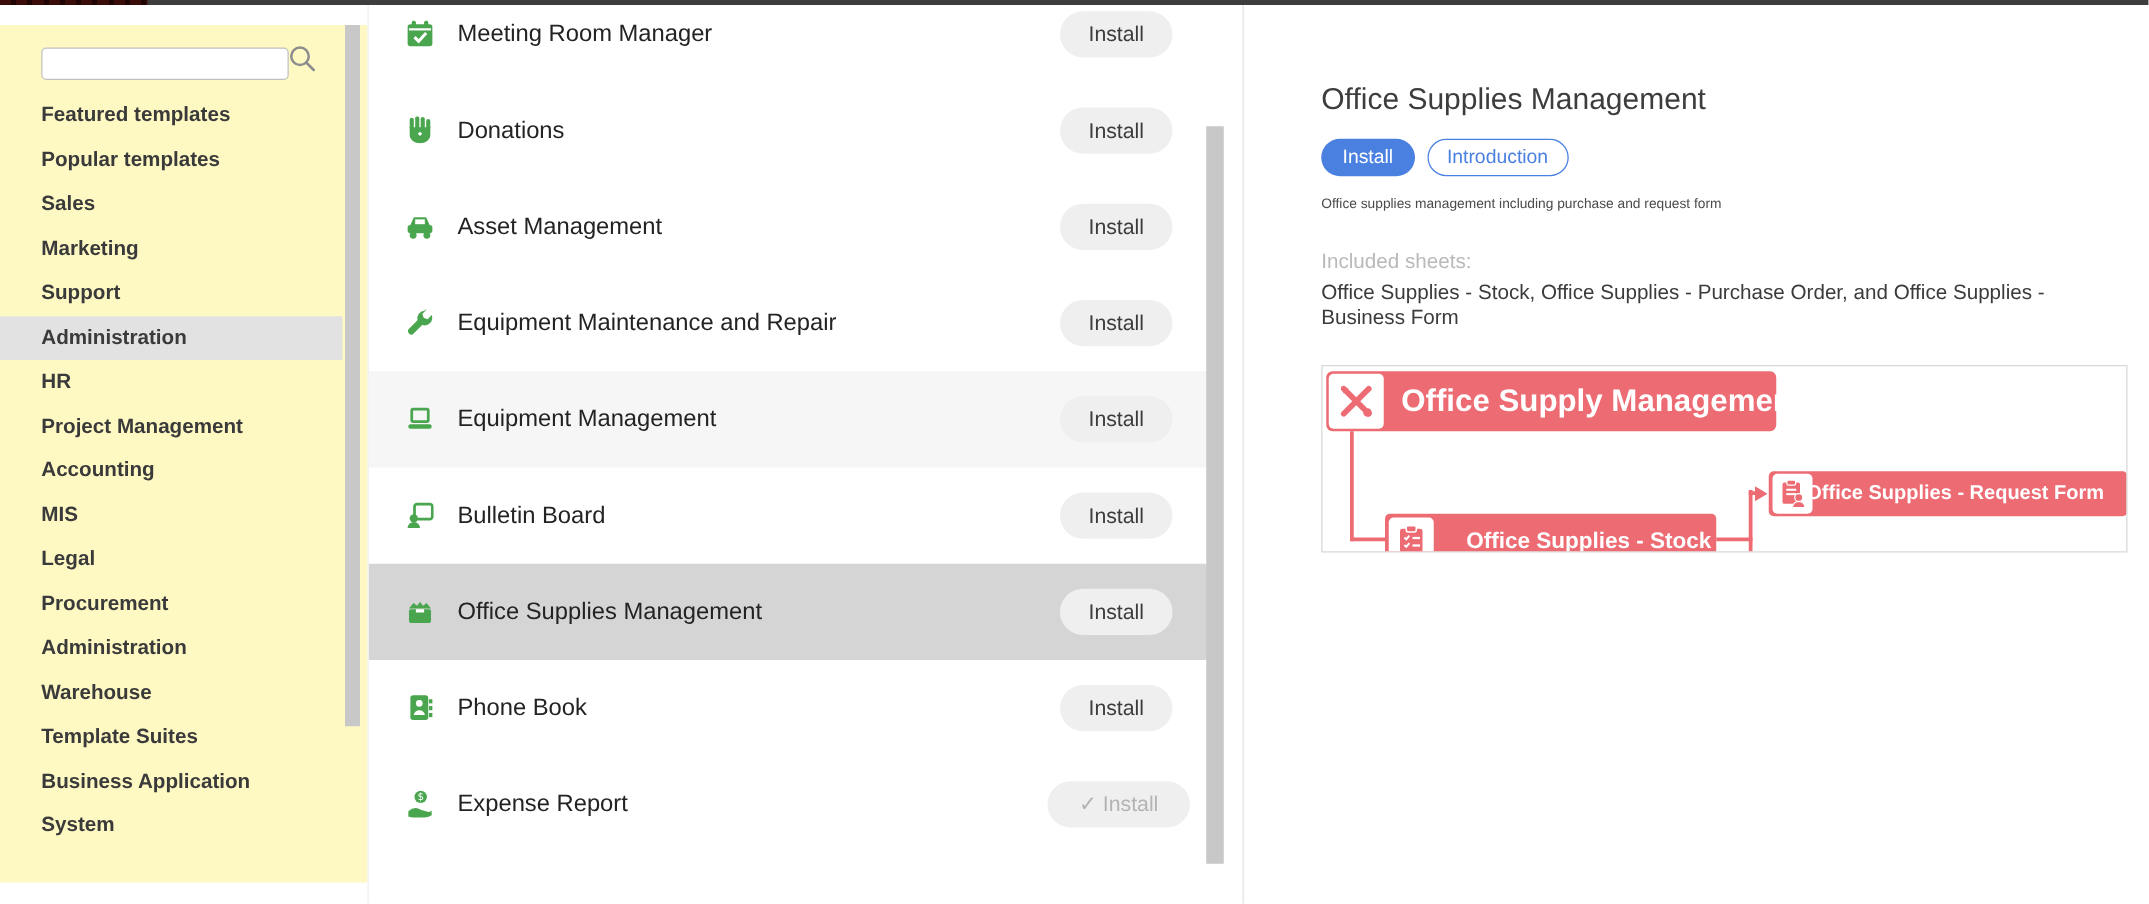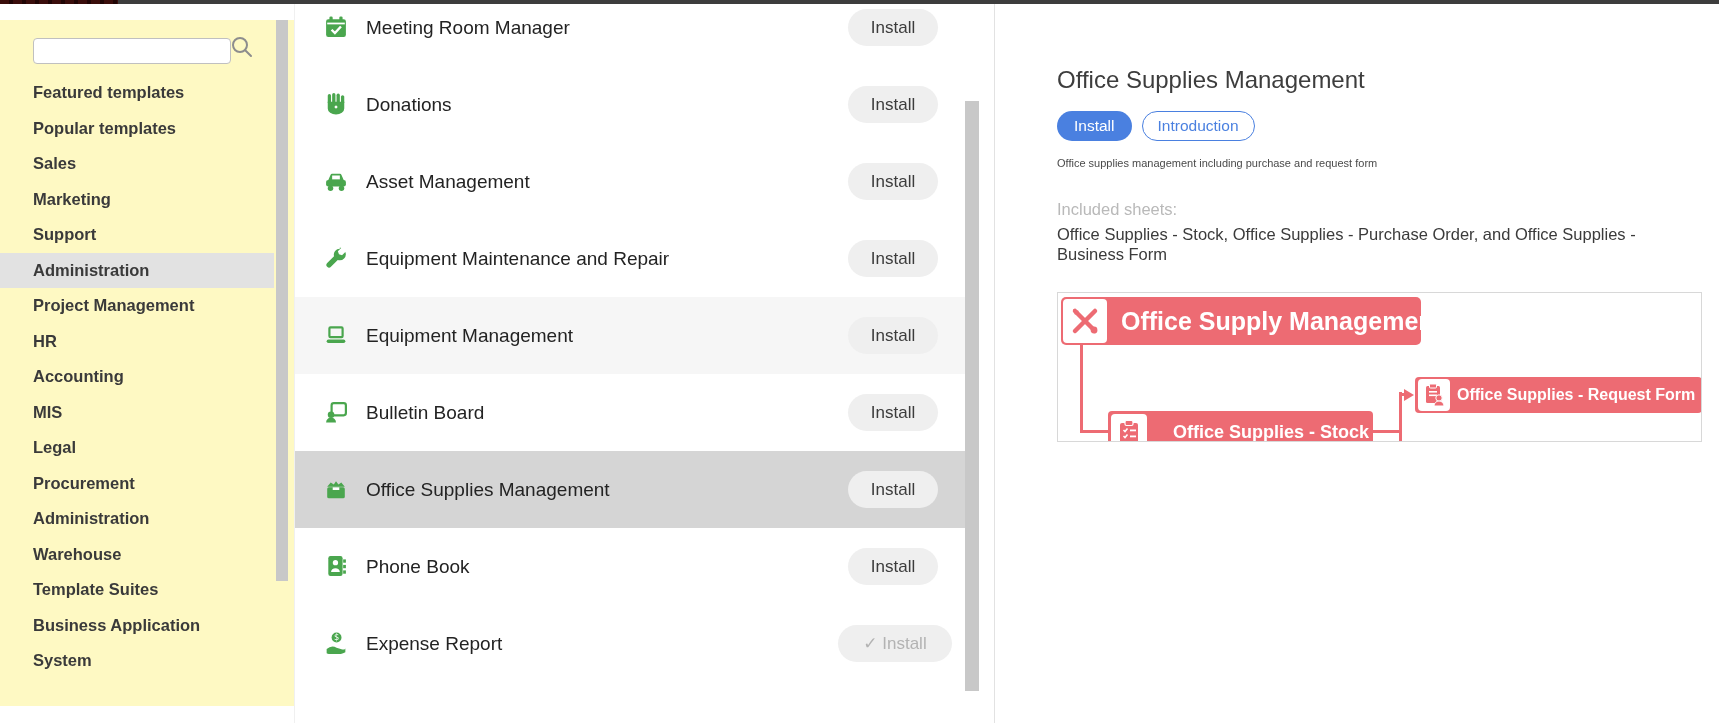"Project Management" div.sb-item { order: before "HR" -> after "HR" }
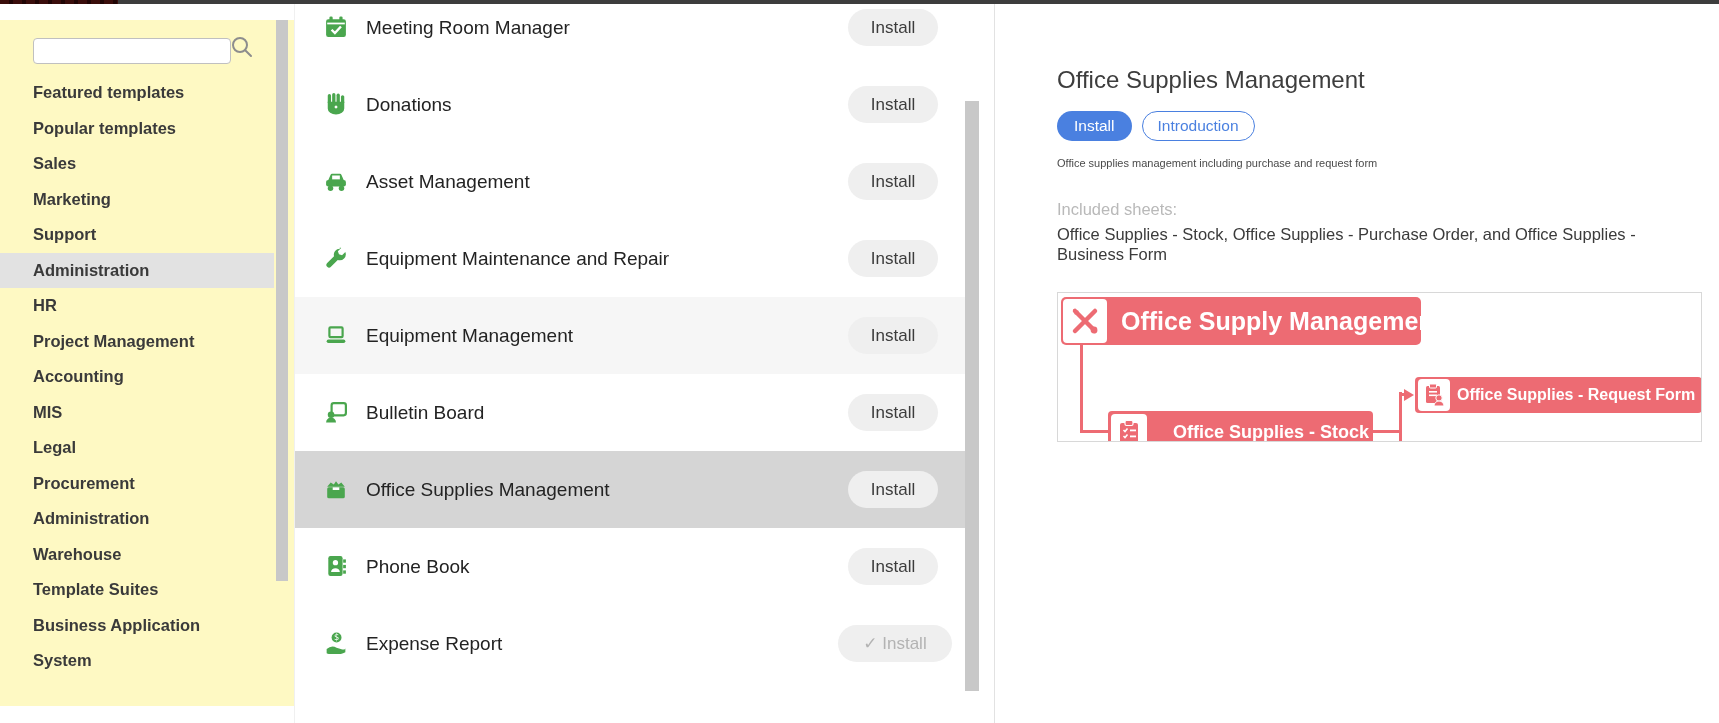"Office Supplies - Request Form" .pv-node-rf .pv-node-label,.pv-node-po .pv-node-label { padding-left: 42px -> 30px }
